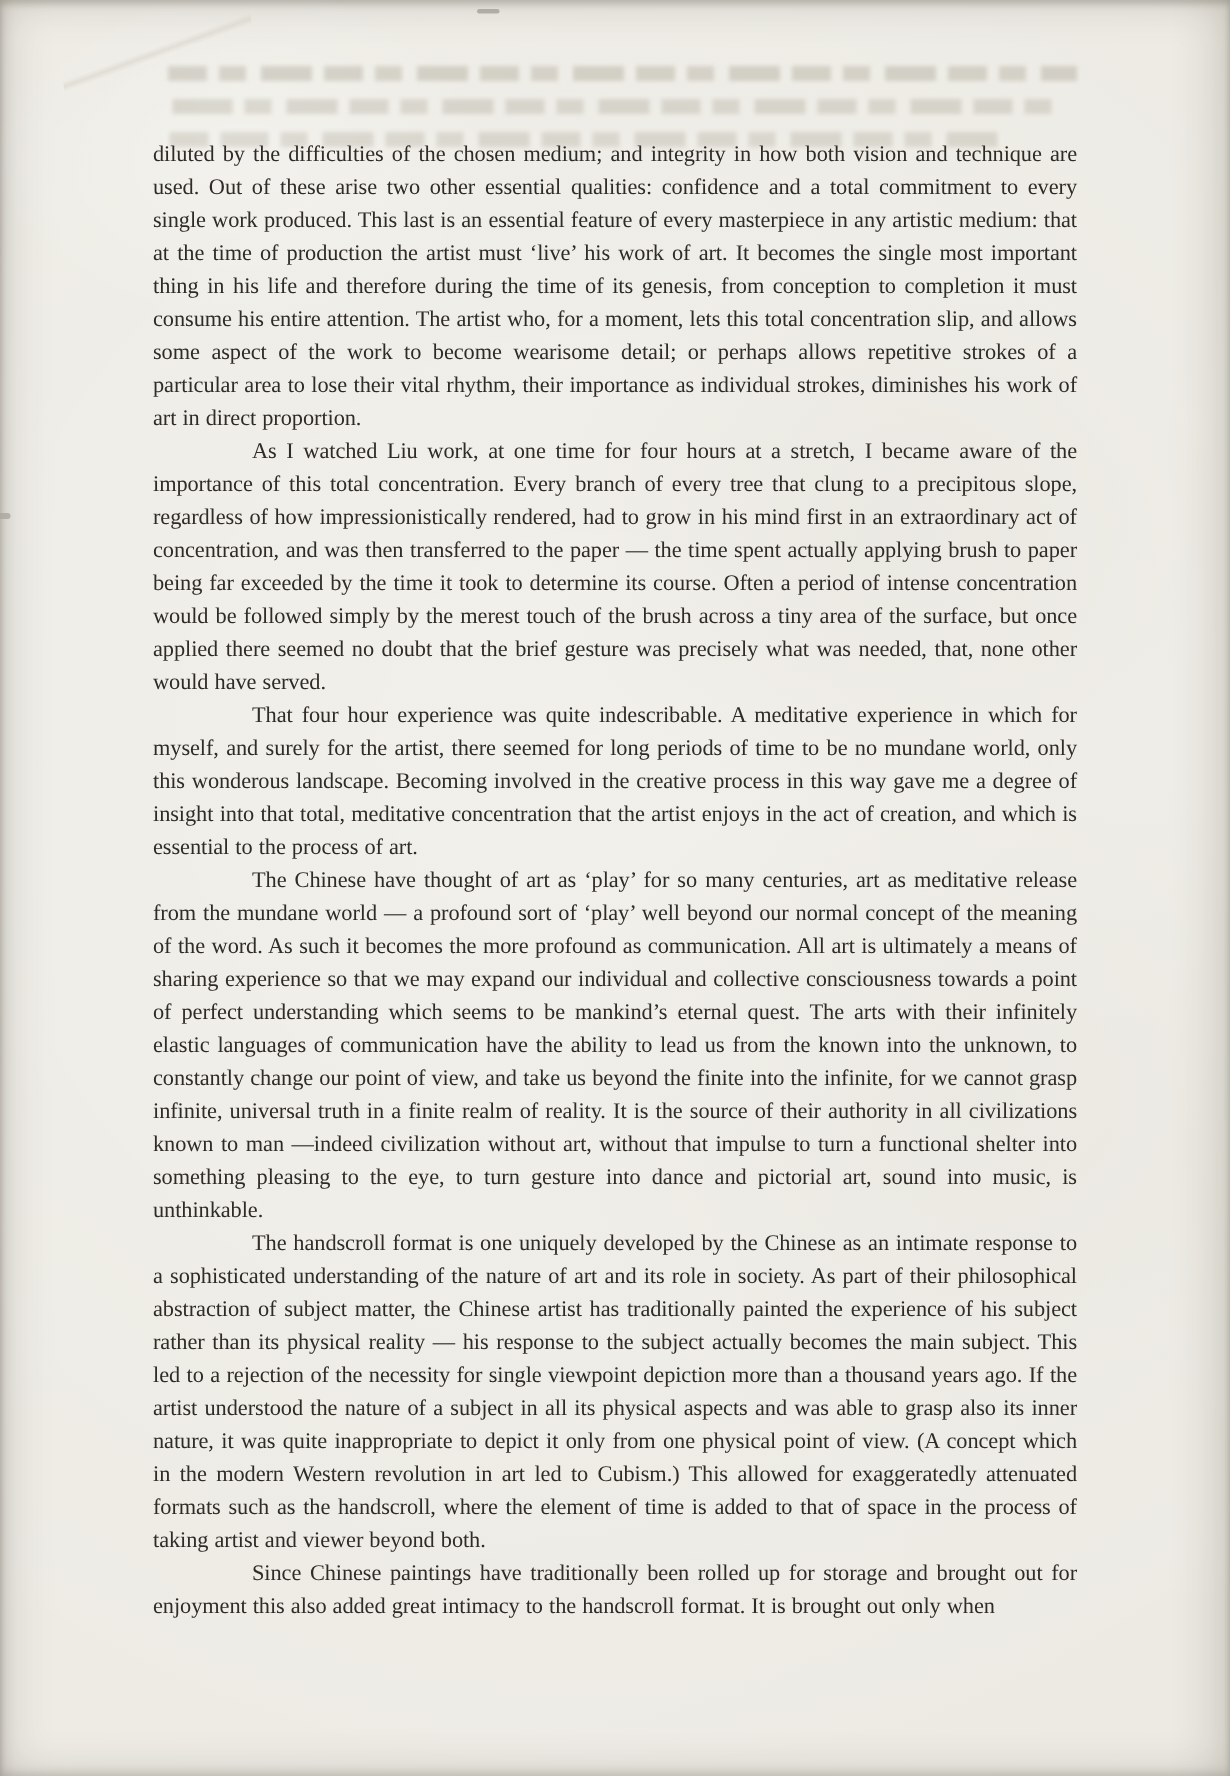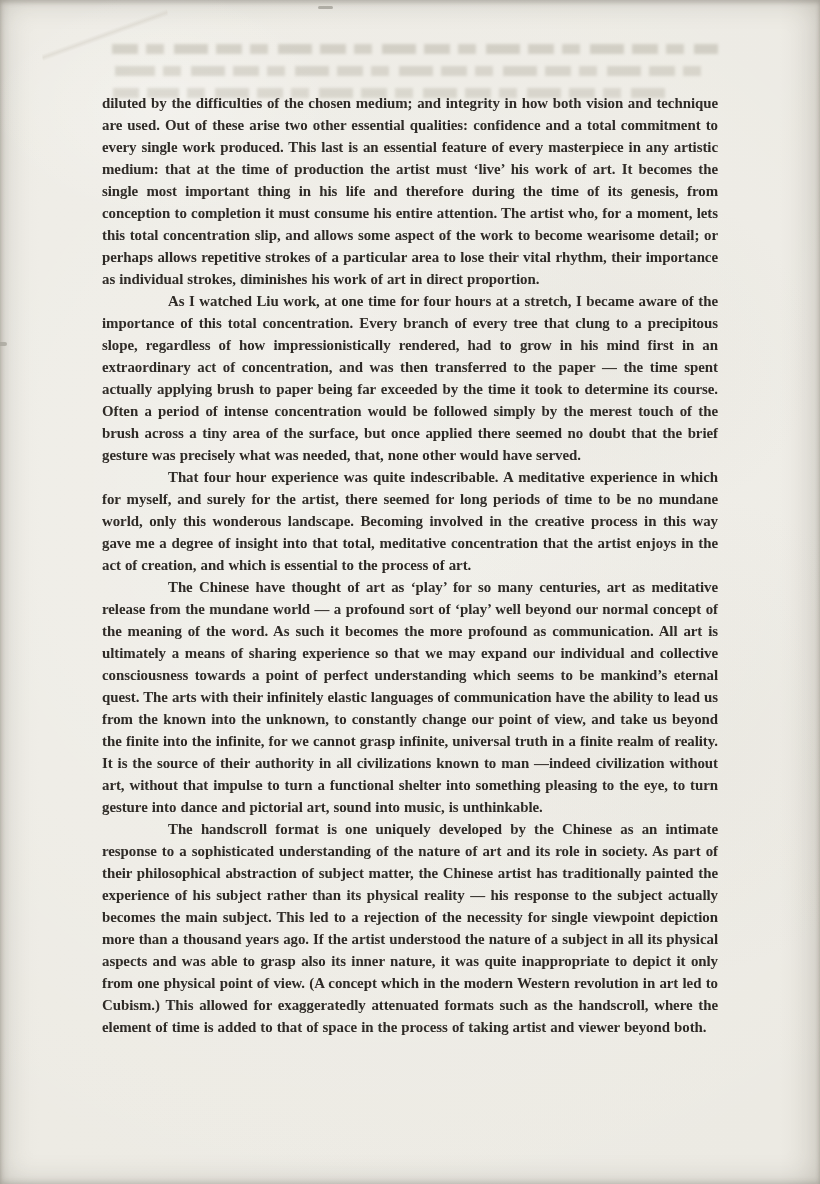"diluted by the difficulties of" .scan { font-weight: bold -> none }
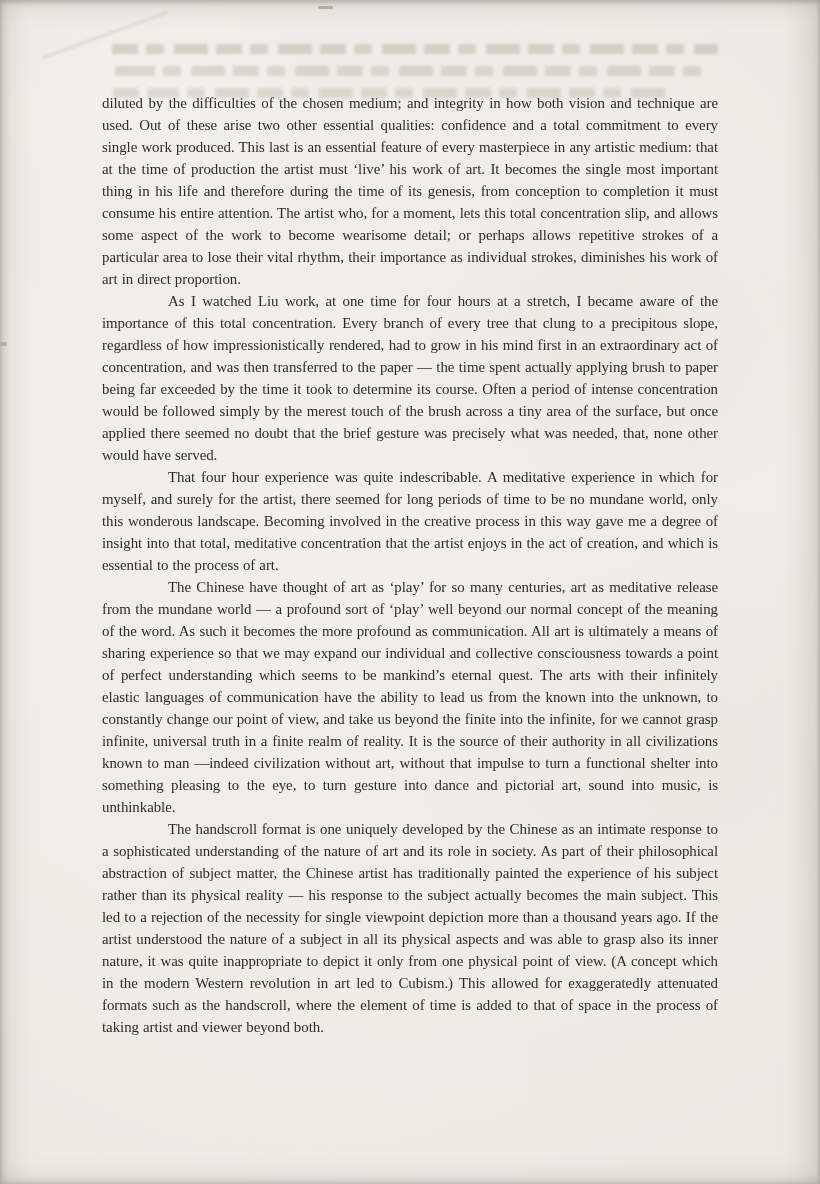"Since Chinese paintings have" p { html: none -> <p>Since Chinese paintings have traditionally been rolled up for storage and brought out for enjoyment this also added great intimacy to the handscroll format. It is brought out only when</p> }
